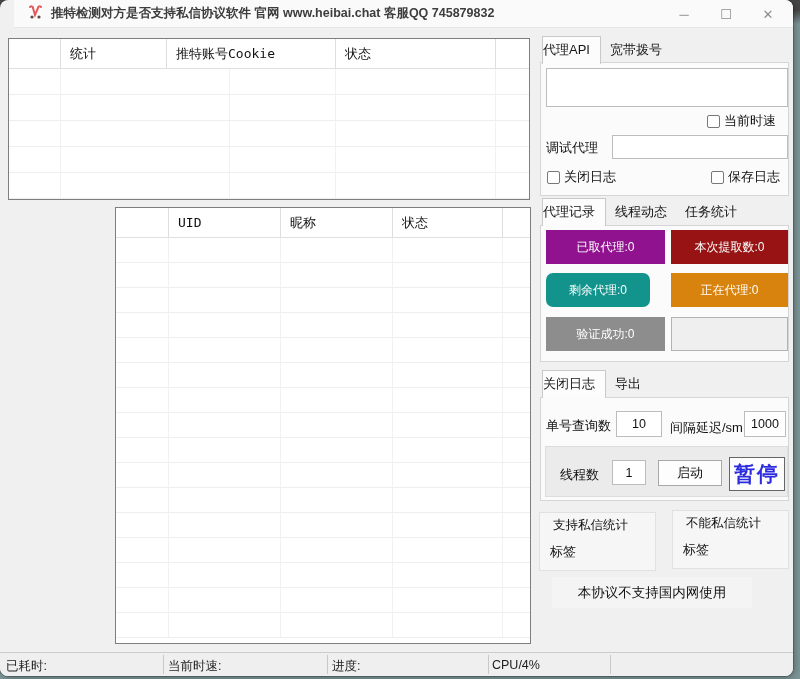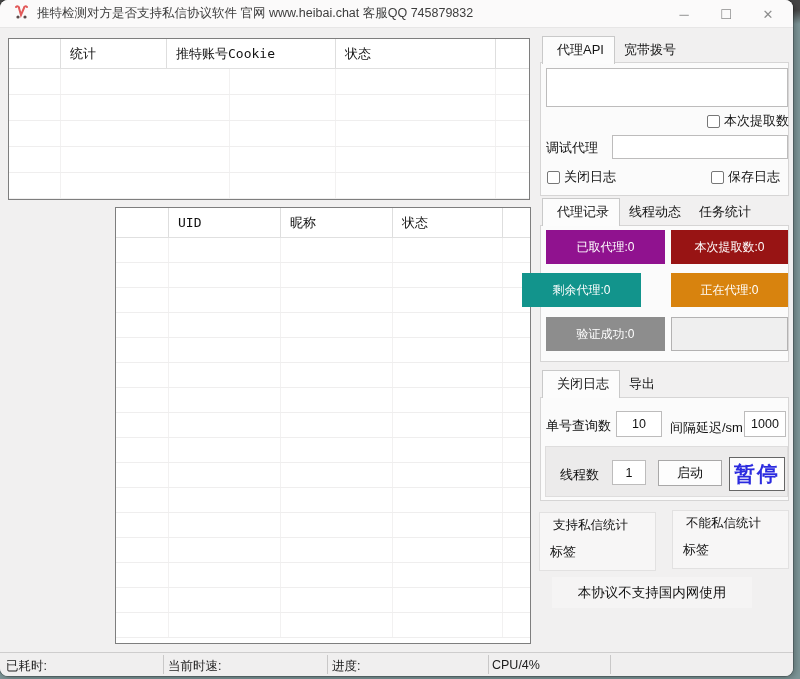"推特检测对方是否支持私信协议软件 官网 www.heibai.chat 客服QQ" .titlebar { font-weight: none -> bold; left: 0 -> 14px }
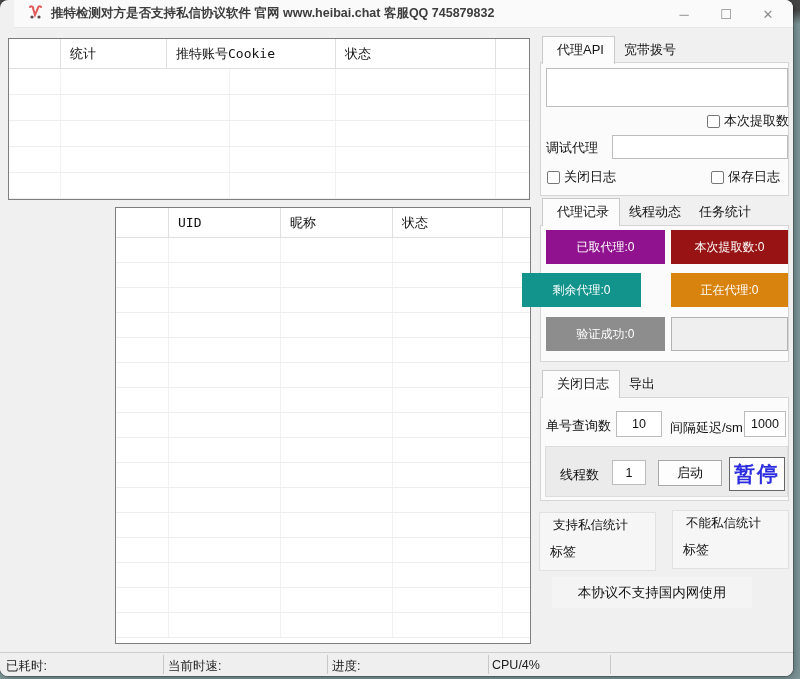"代理API" .tab.sel { padding: 4px 10px 5px 14px -> 4px 10px 5px 0 }
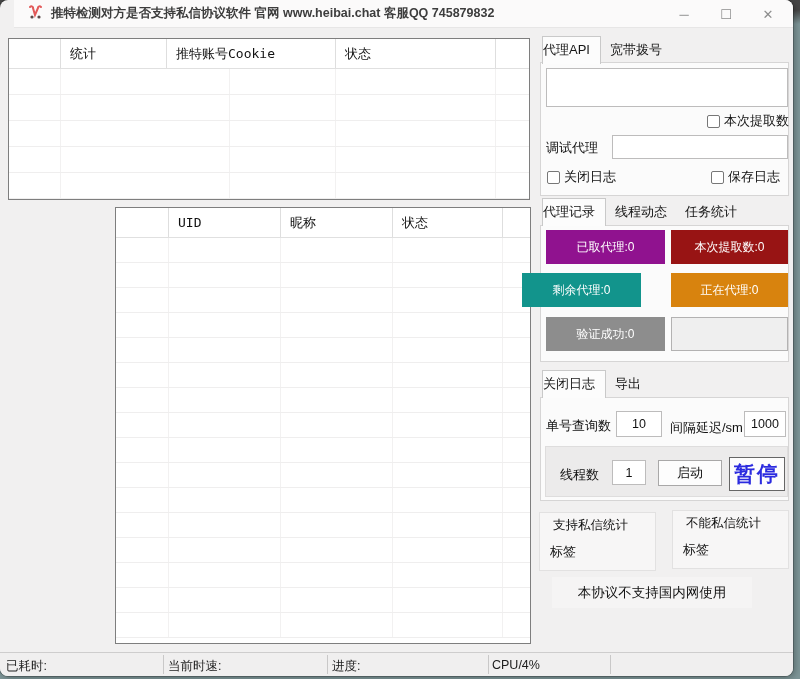"本次提取数" span { text: 本次提取数 -> 当前时速 }
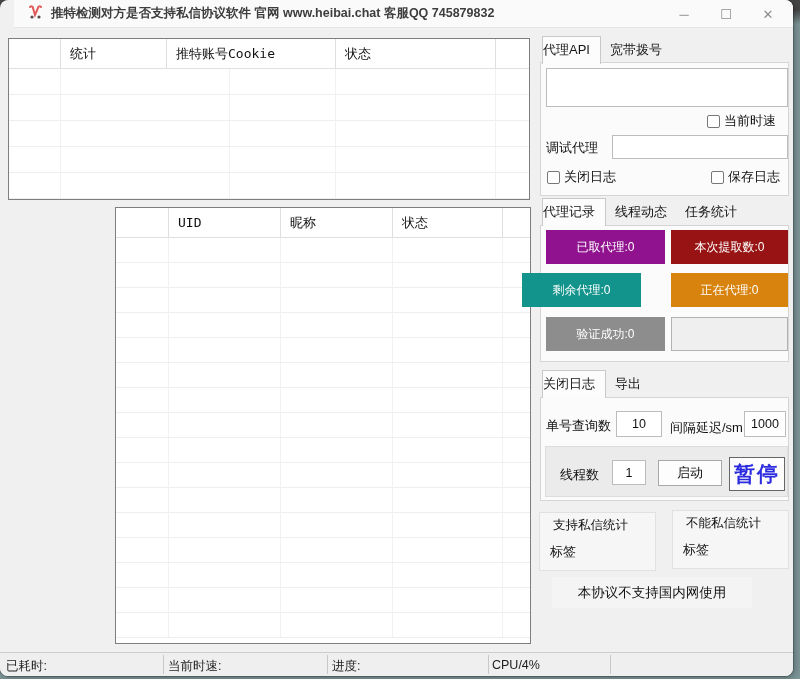"剩余代理:0" div.stat { border-radius: none -> 7px; left: 522px -> 546px; width: 119px -> 104px }
